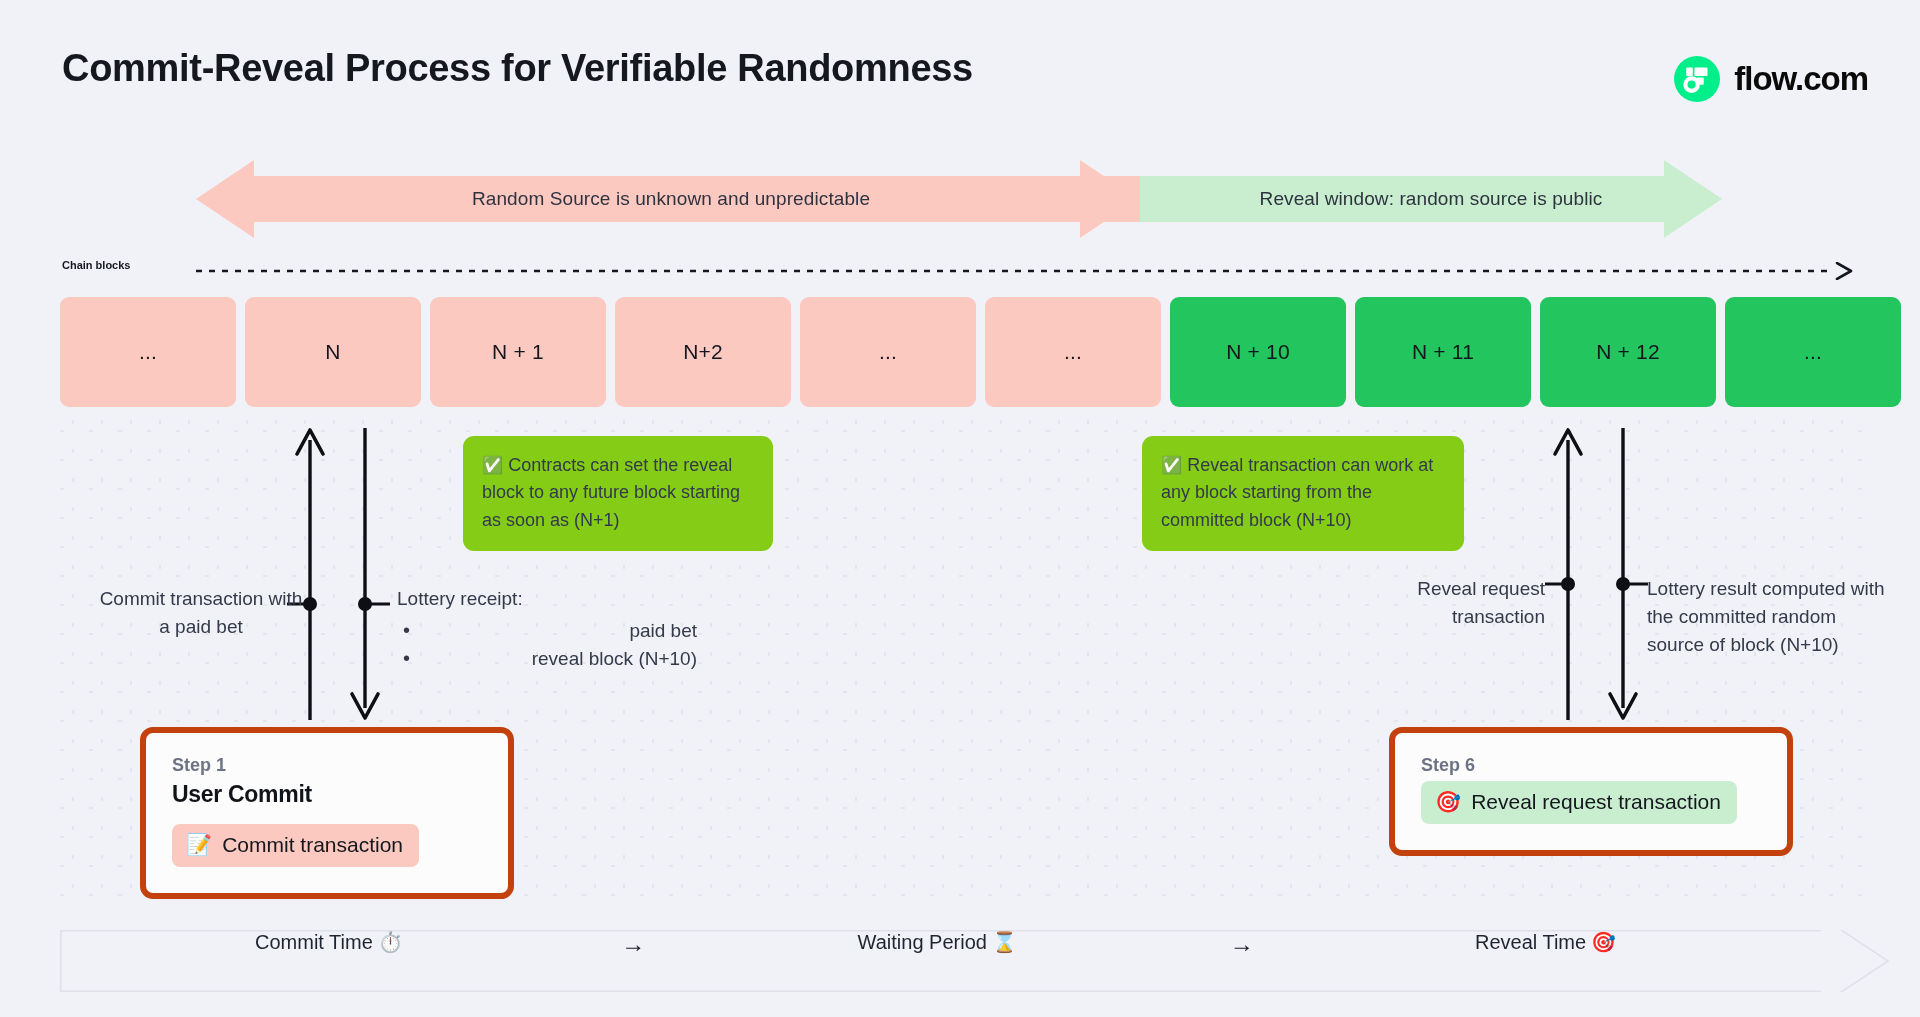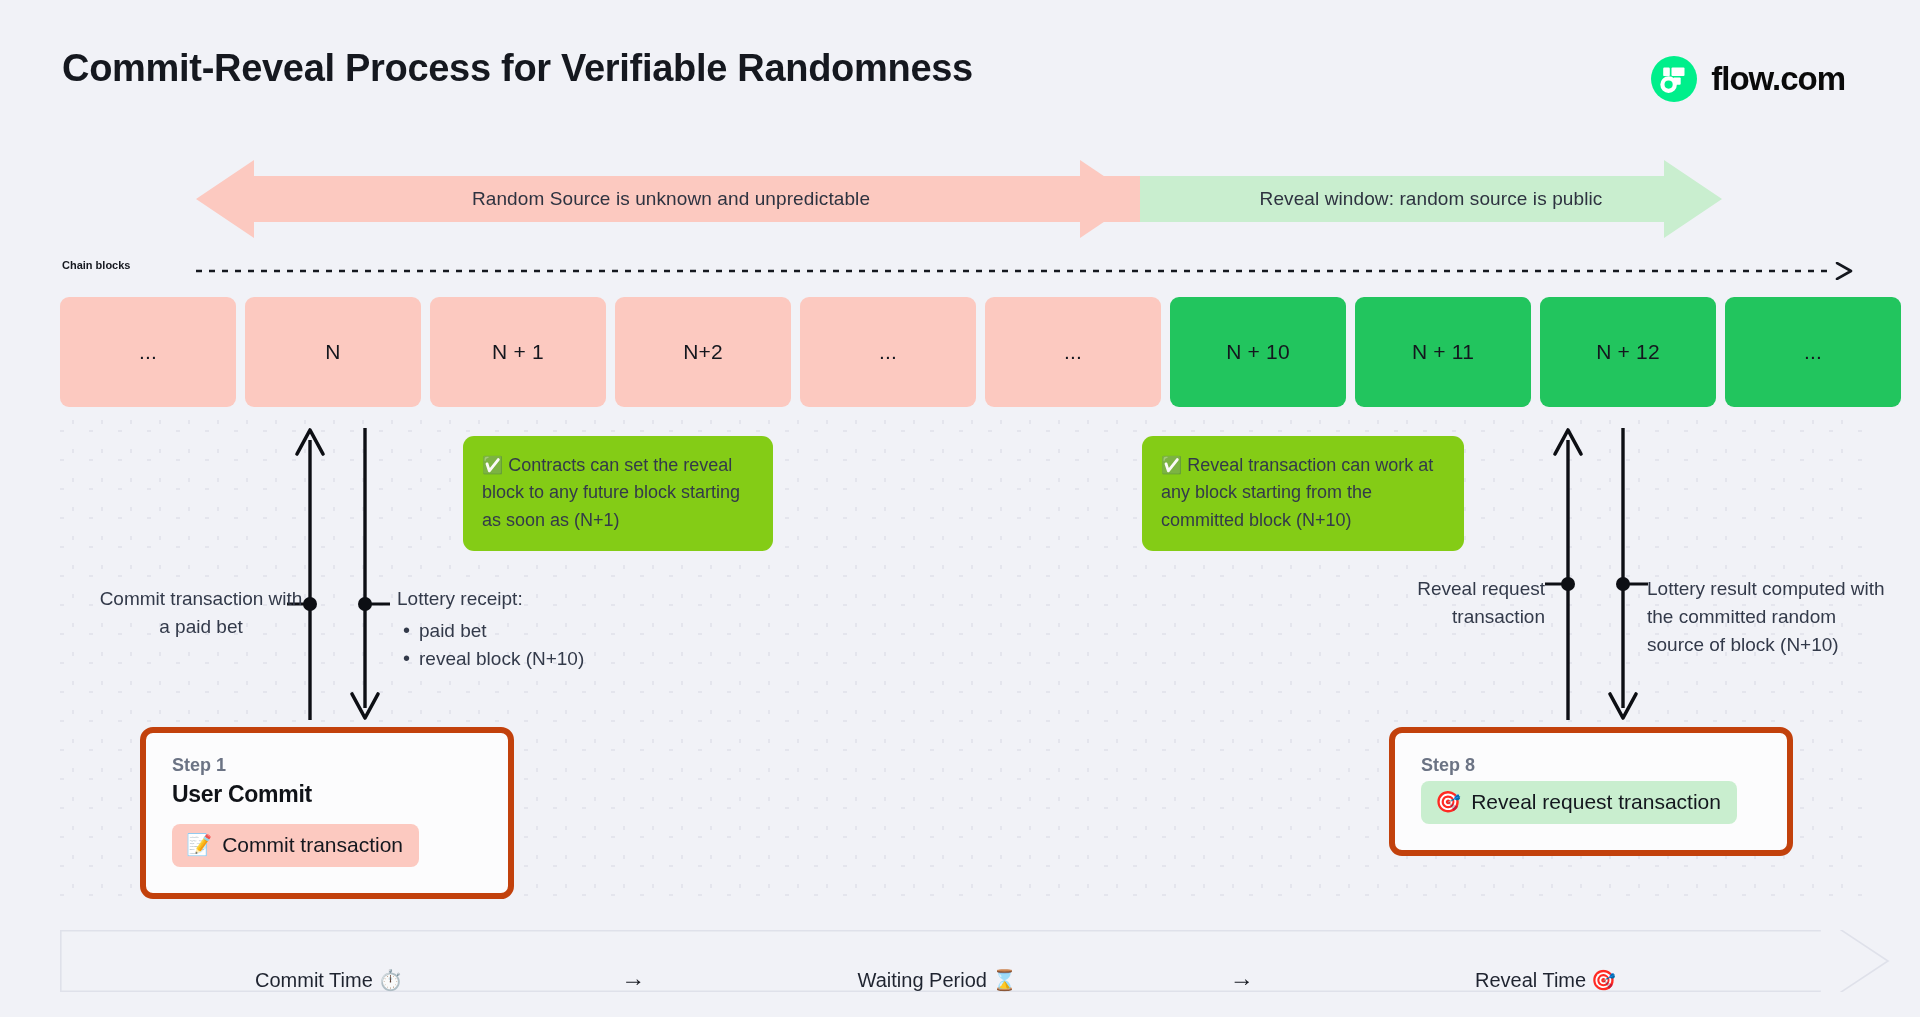"flow.com" .brand { right: 75px -> 52px }
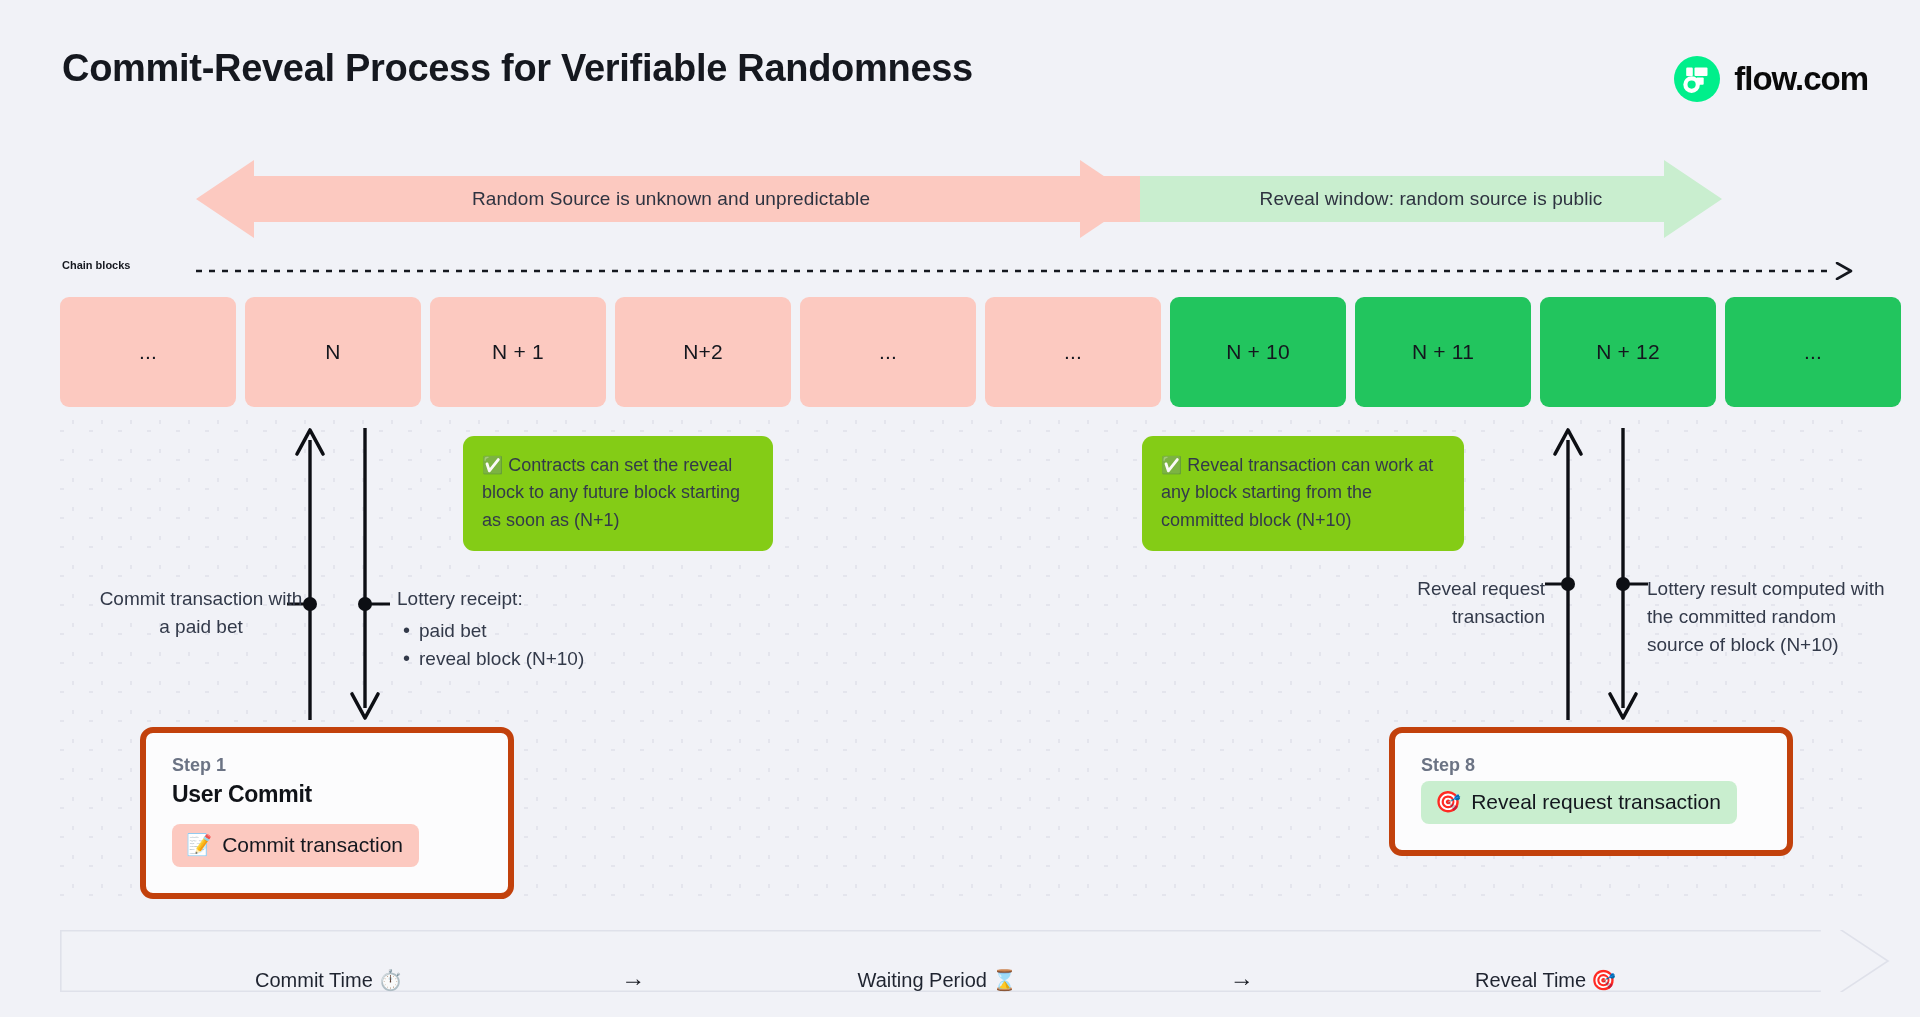"paid bet" .sidelabel ul { text-align: none -> right }
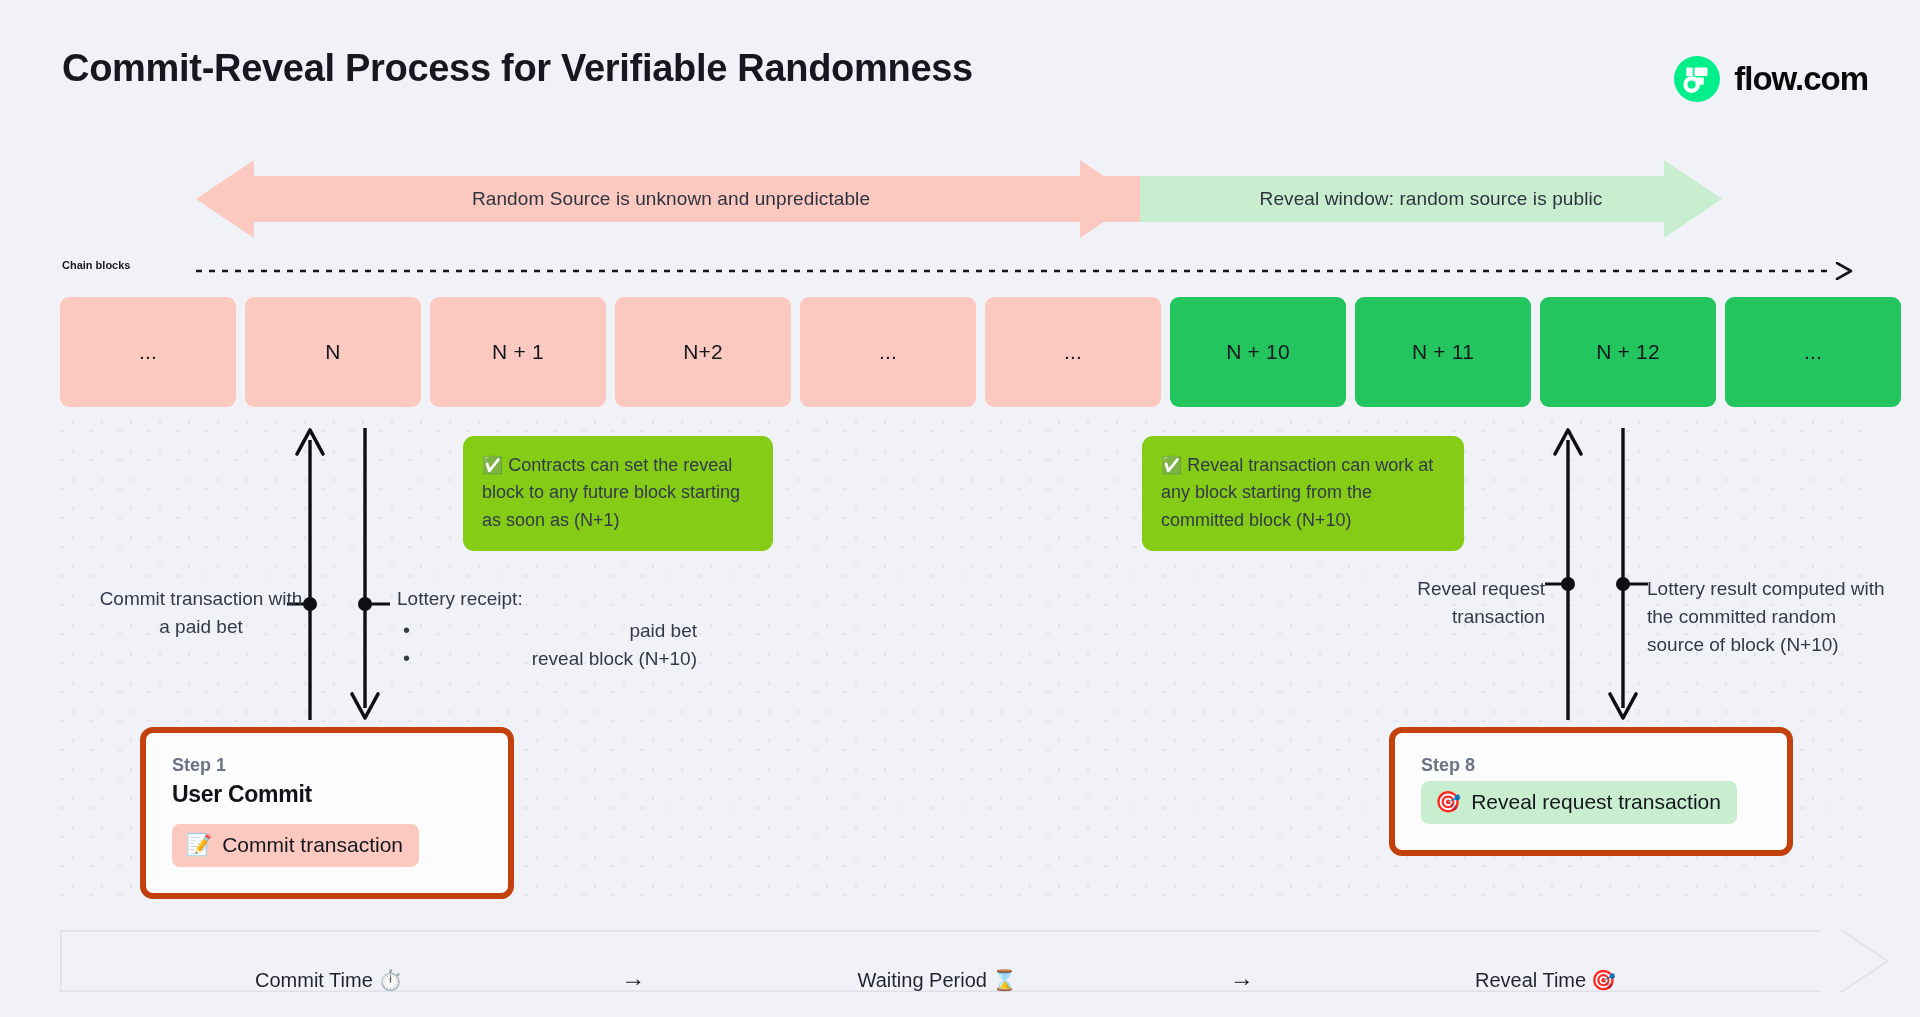"Step 8" div.card-step { text: 8 -> 6 }
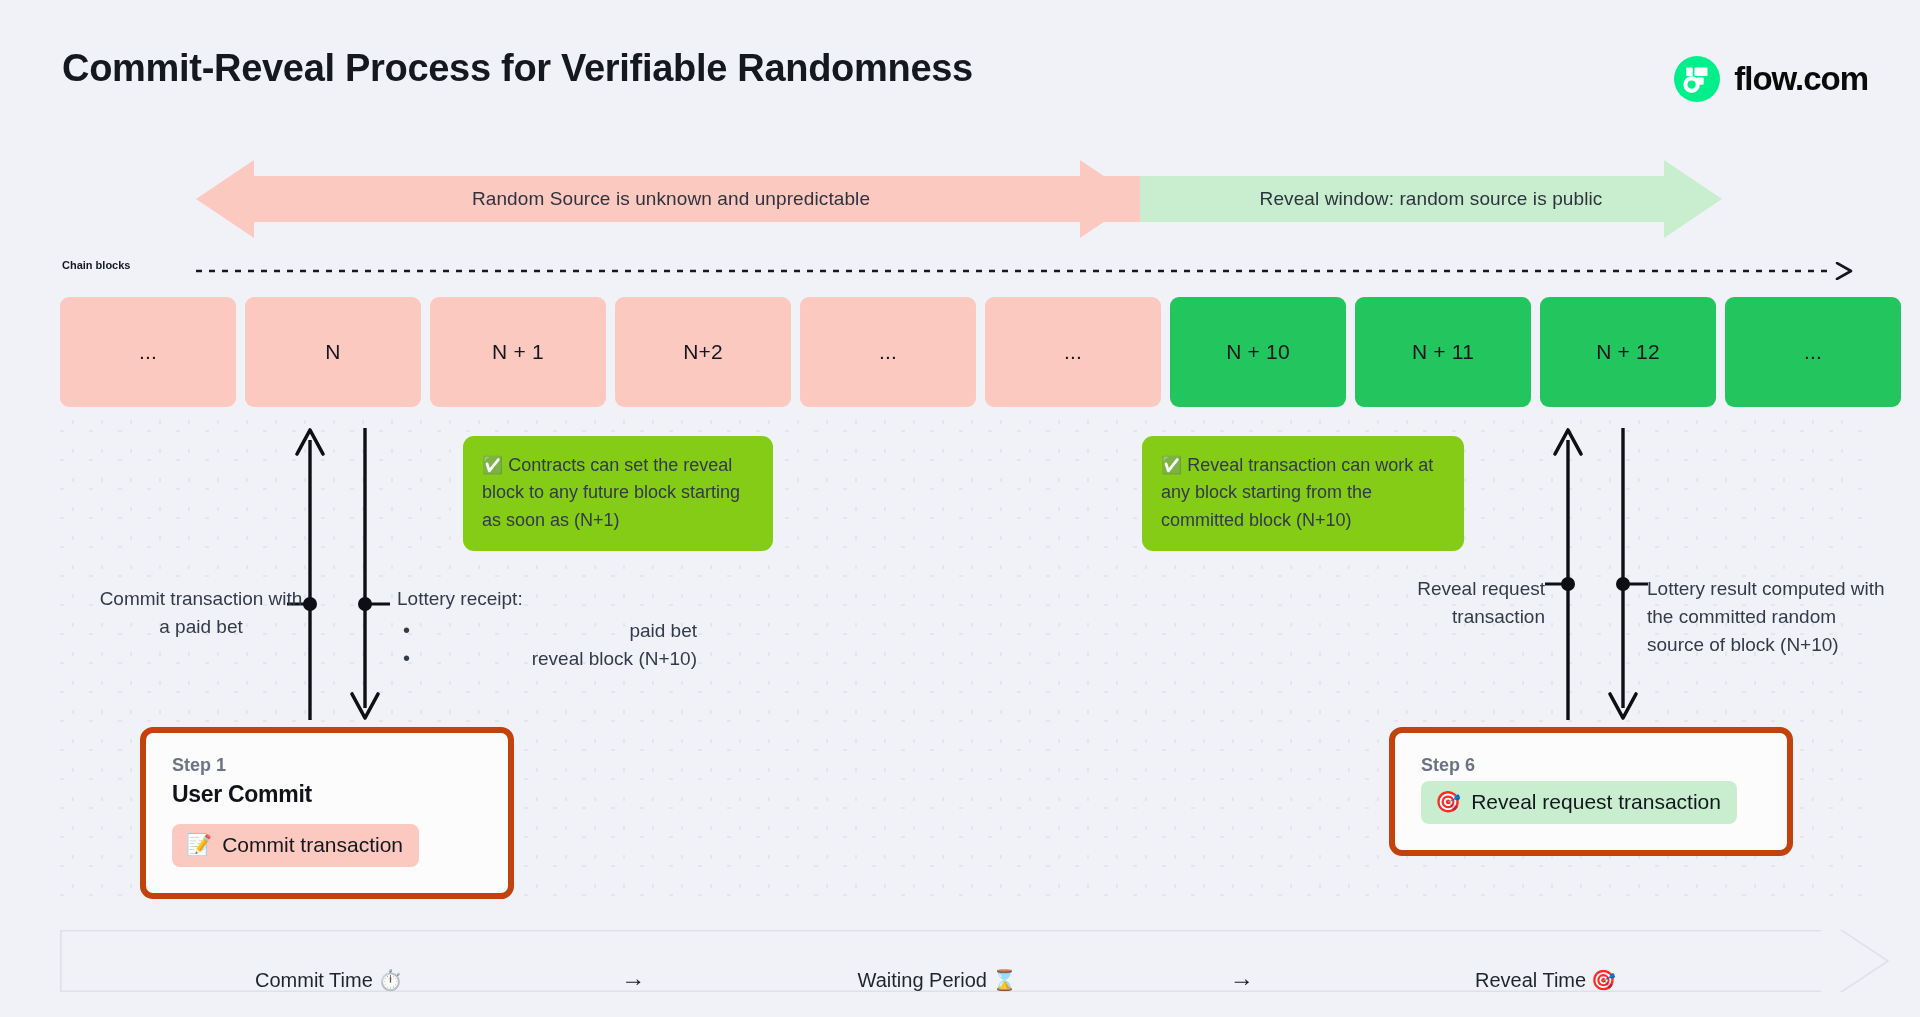"Commit Time ⏱️" .tl-items { align-items: flex-end -> flex-start }
